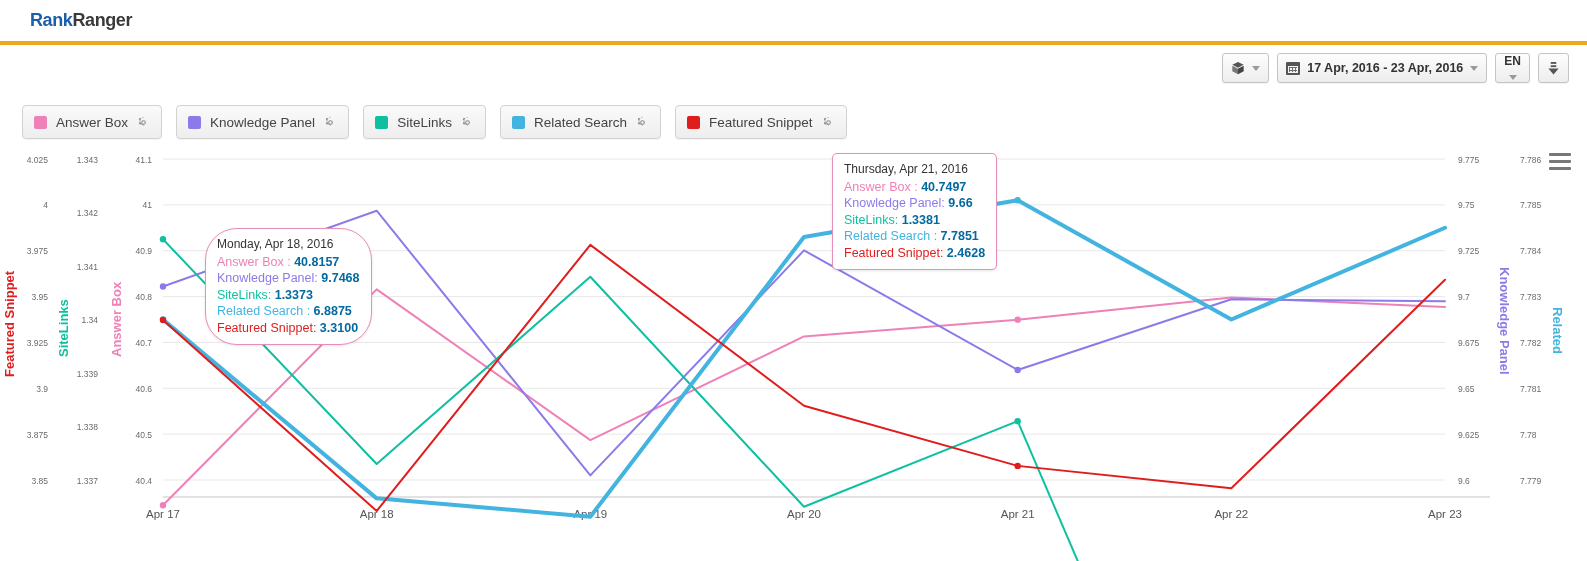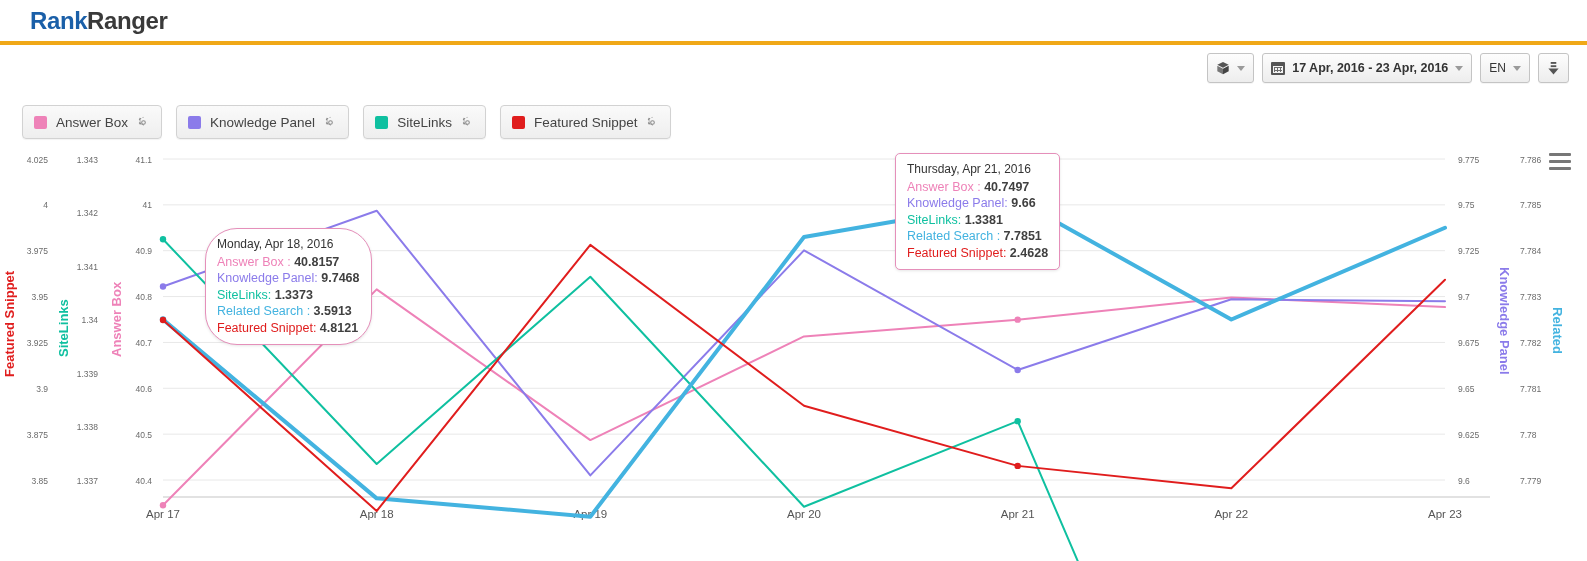"RankRanger" #logo { font-size: 24px -> 18px }
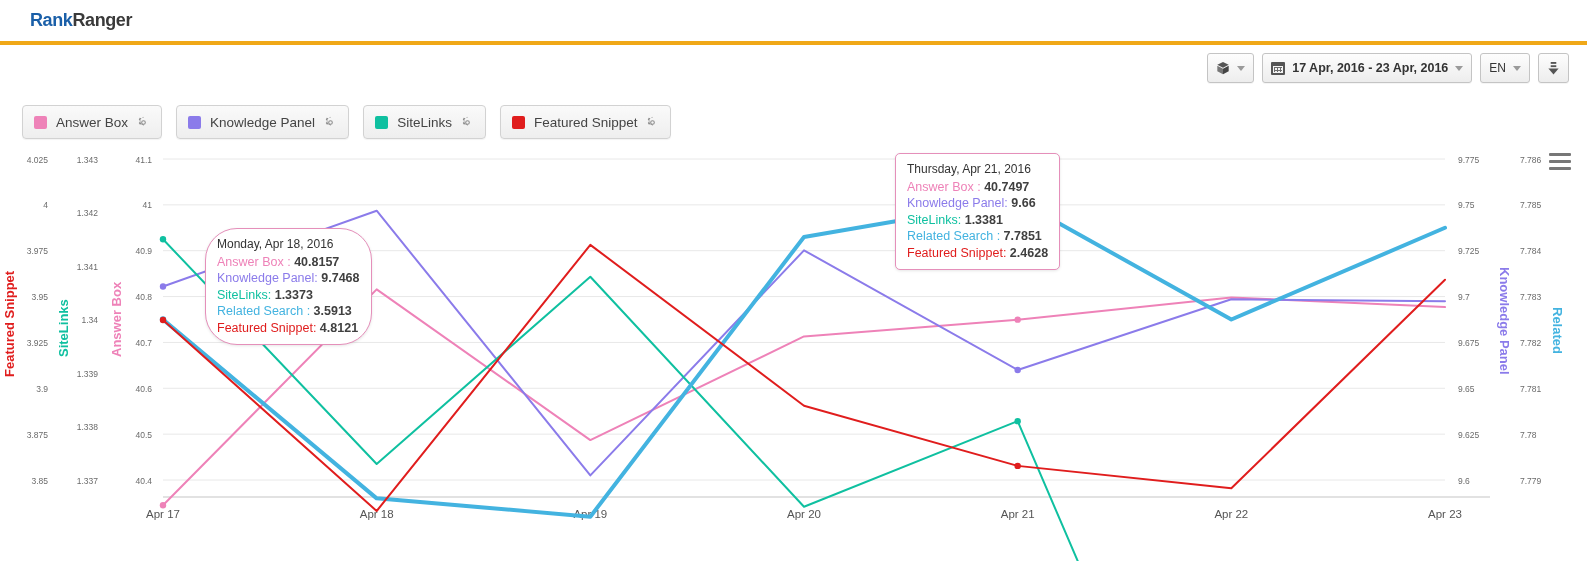"EN" #lang-btn { flex-direction: none -> column; font-weight: normal -> bold }
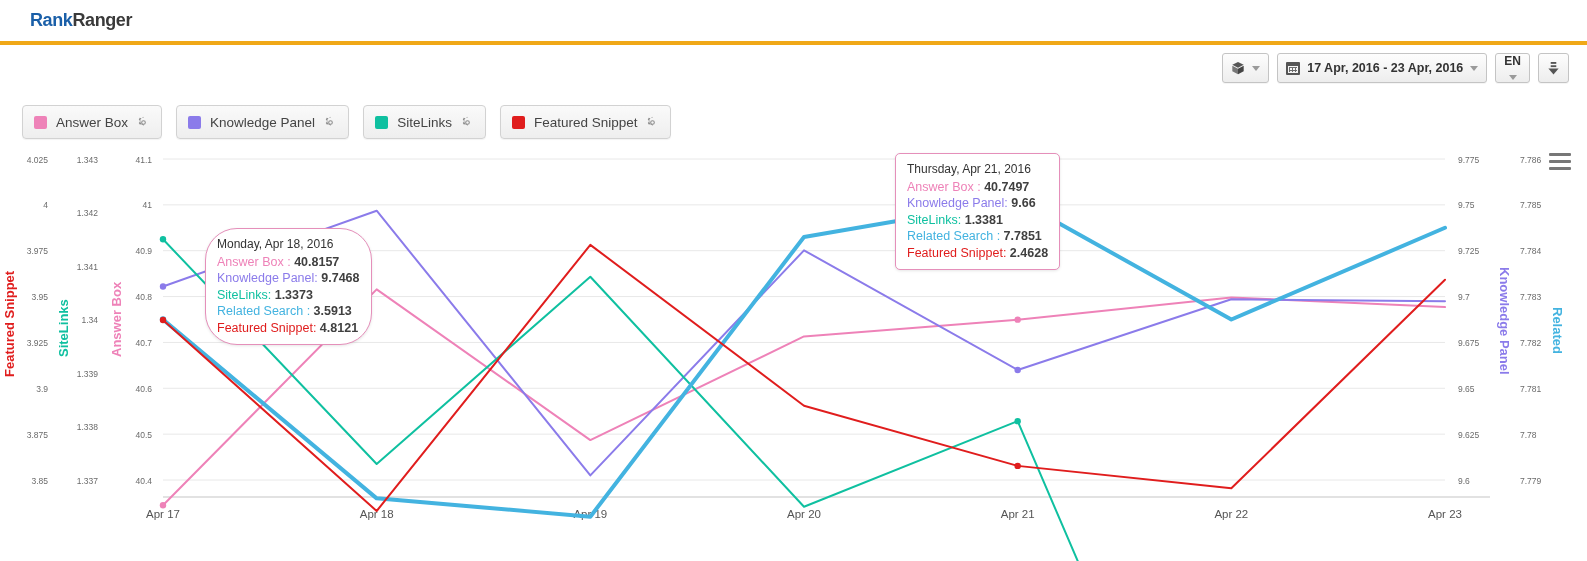"Related Search" div.chip { html: none -> <div> <span></span> <span>Related Search</span> <span> <svg> <path></path> <path></path> </svg> </span> </div> }
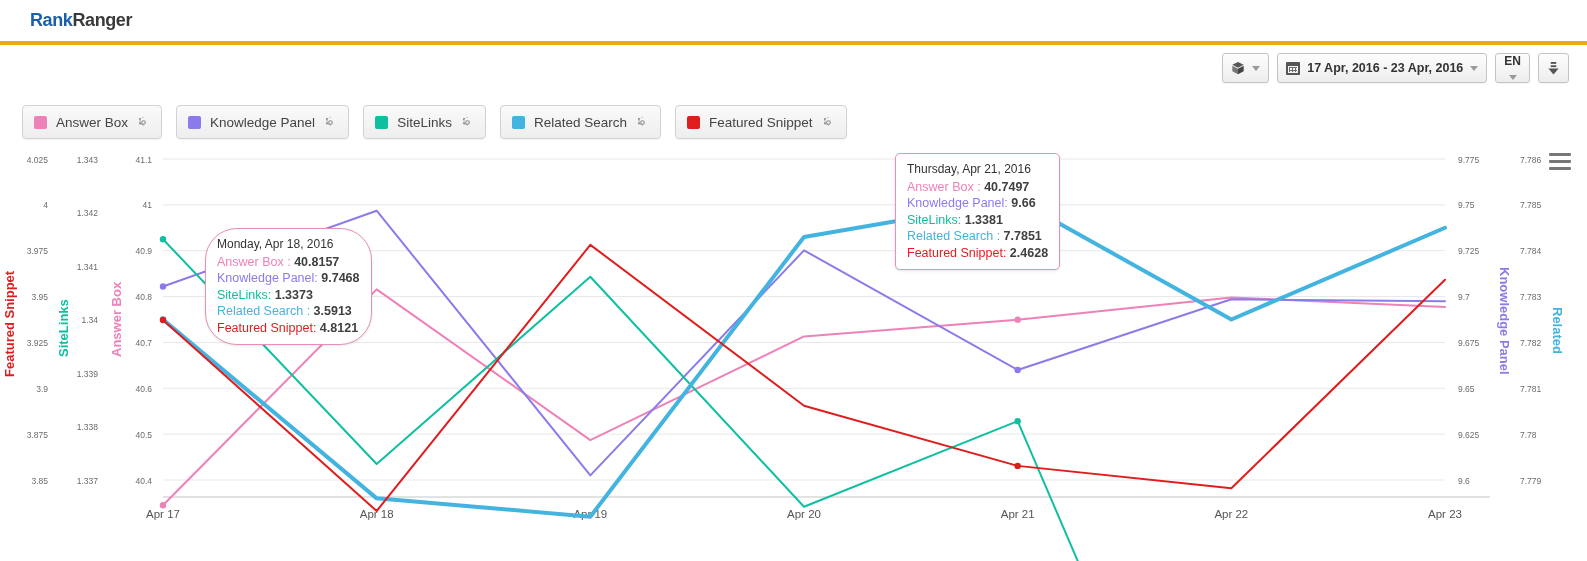"Thursday, Apr 21, 2016" div.tooltip { left: 895px -> 832px }
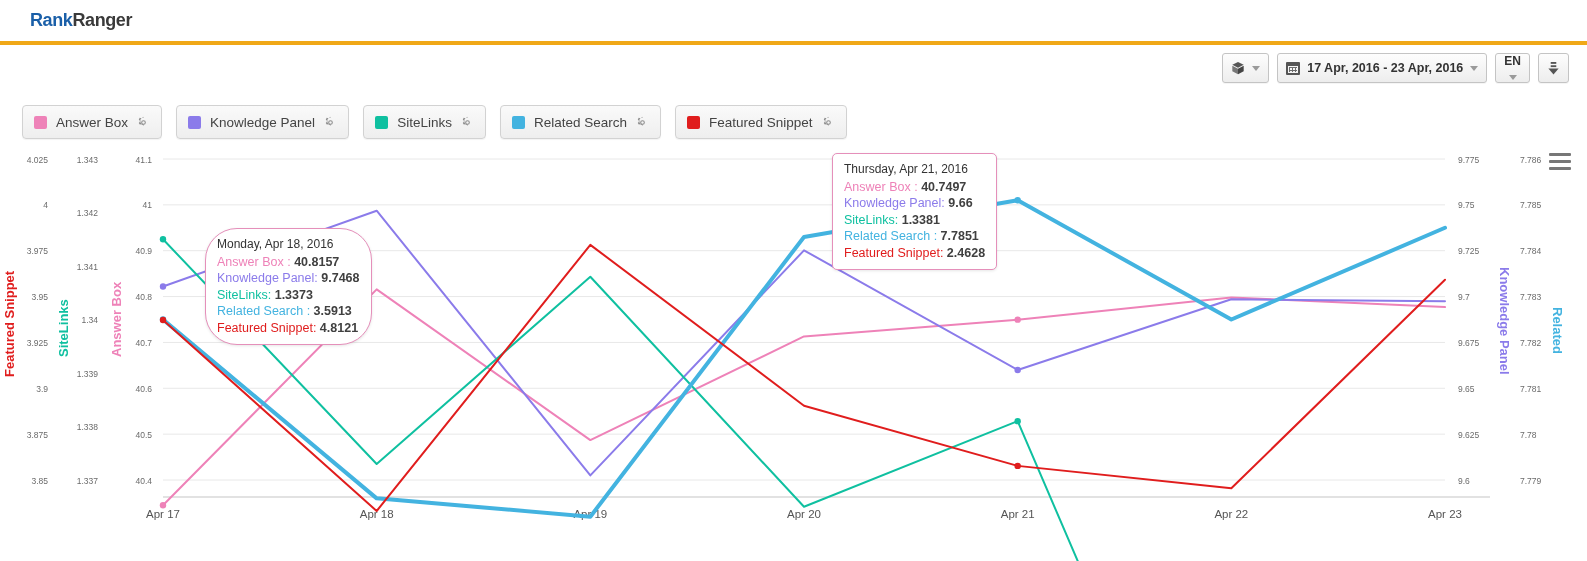"40.7497" .tooltip .trow .tval { color: #404040 -> #0369a1 }
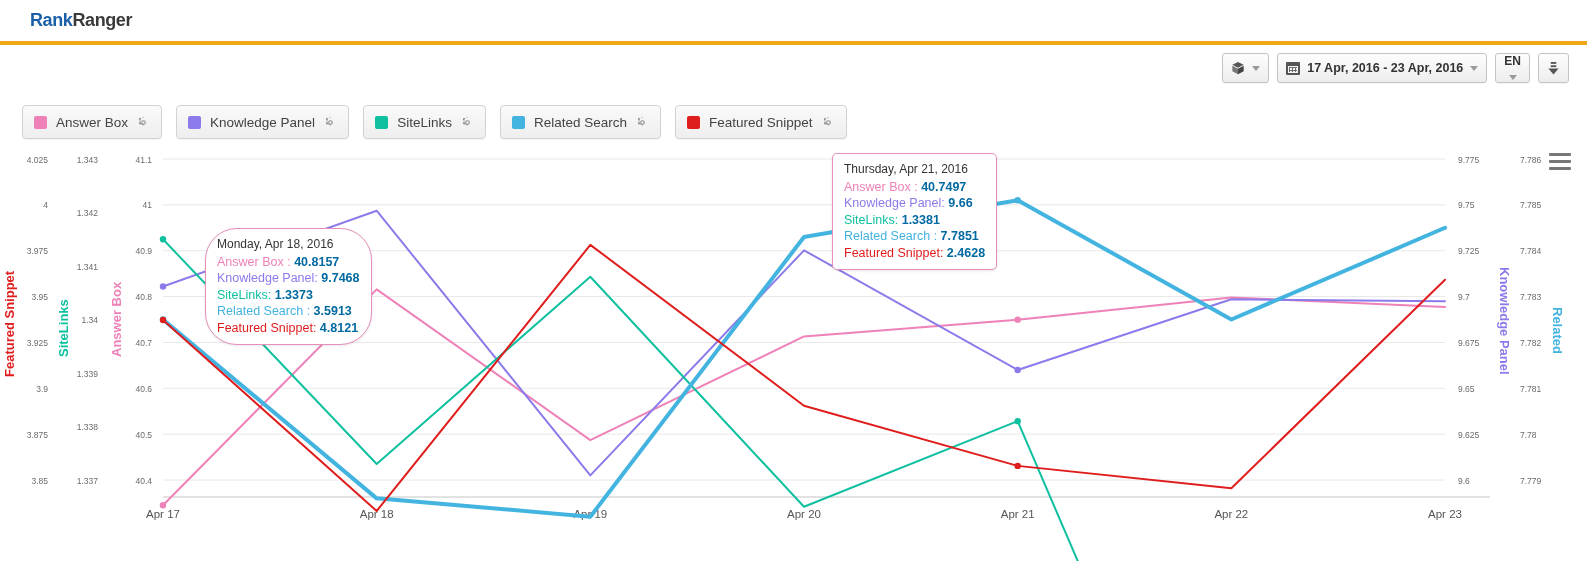"3.5913" span.tval { text: 3.5913 -> 6.8875 }
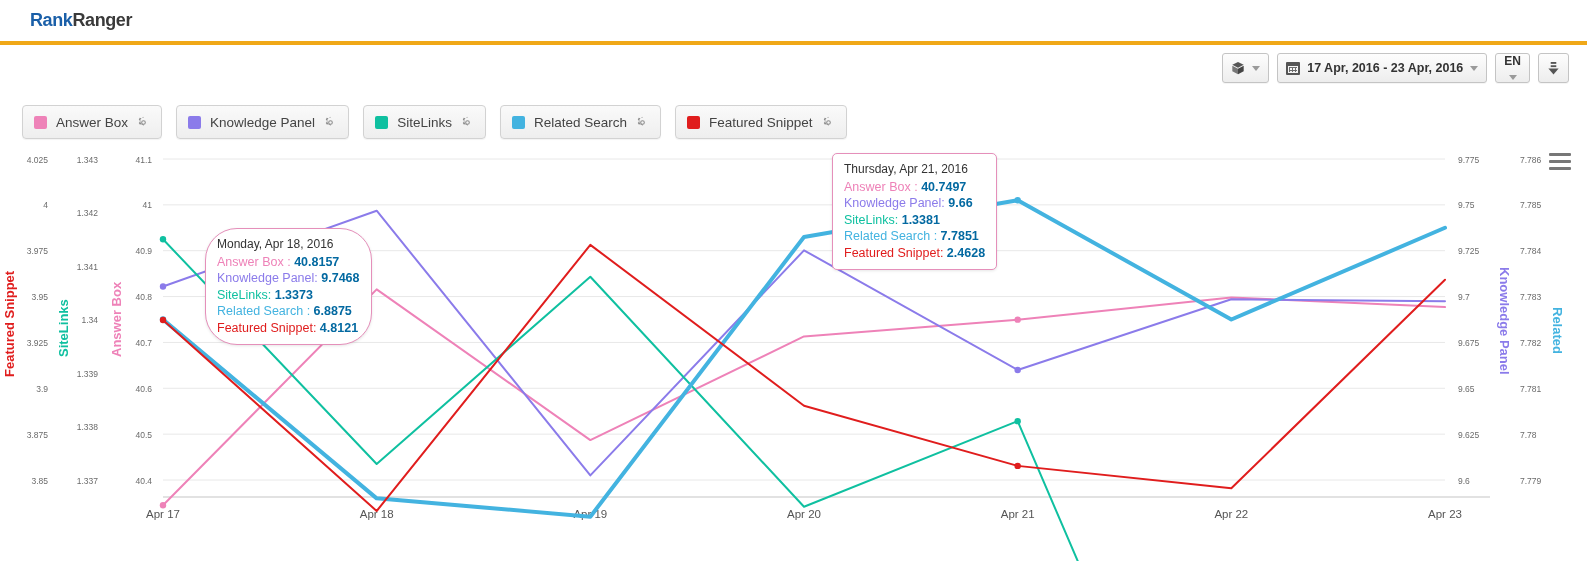"4.8121" span.tval { text: 4.8121 -> 3.3100 }
